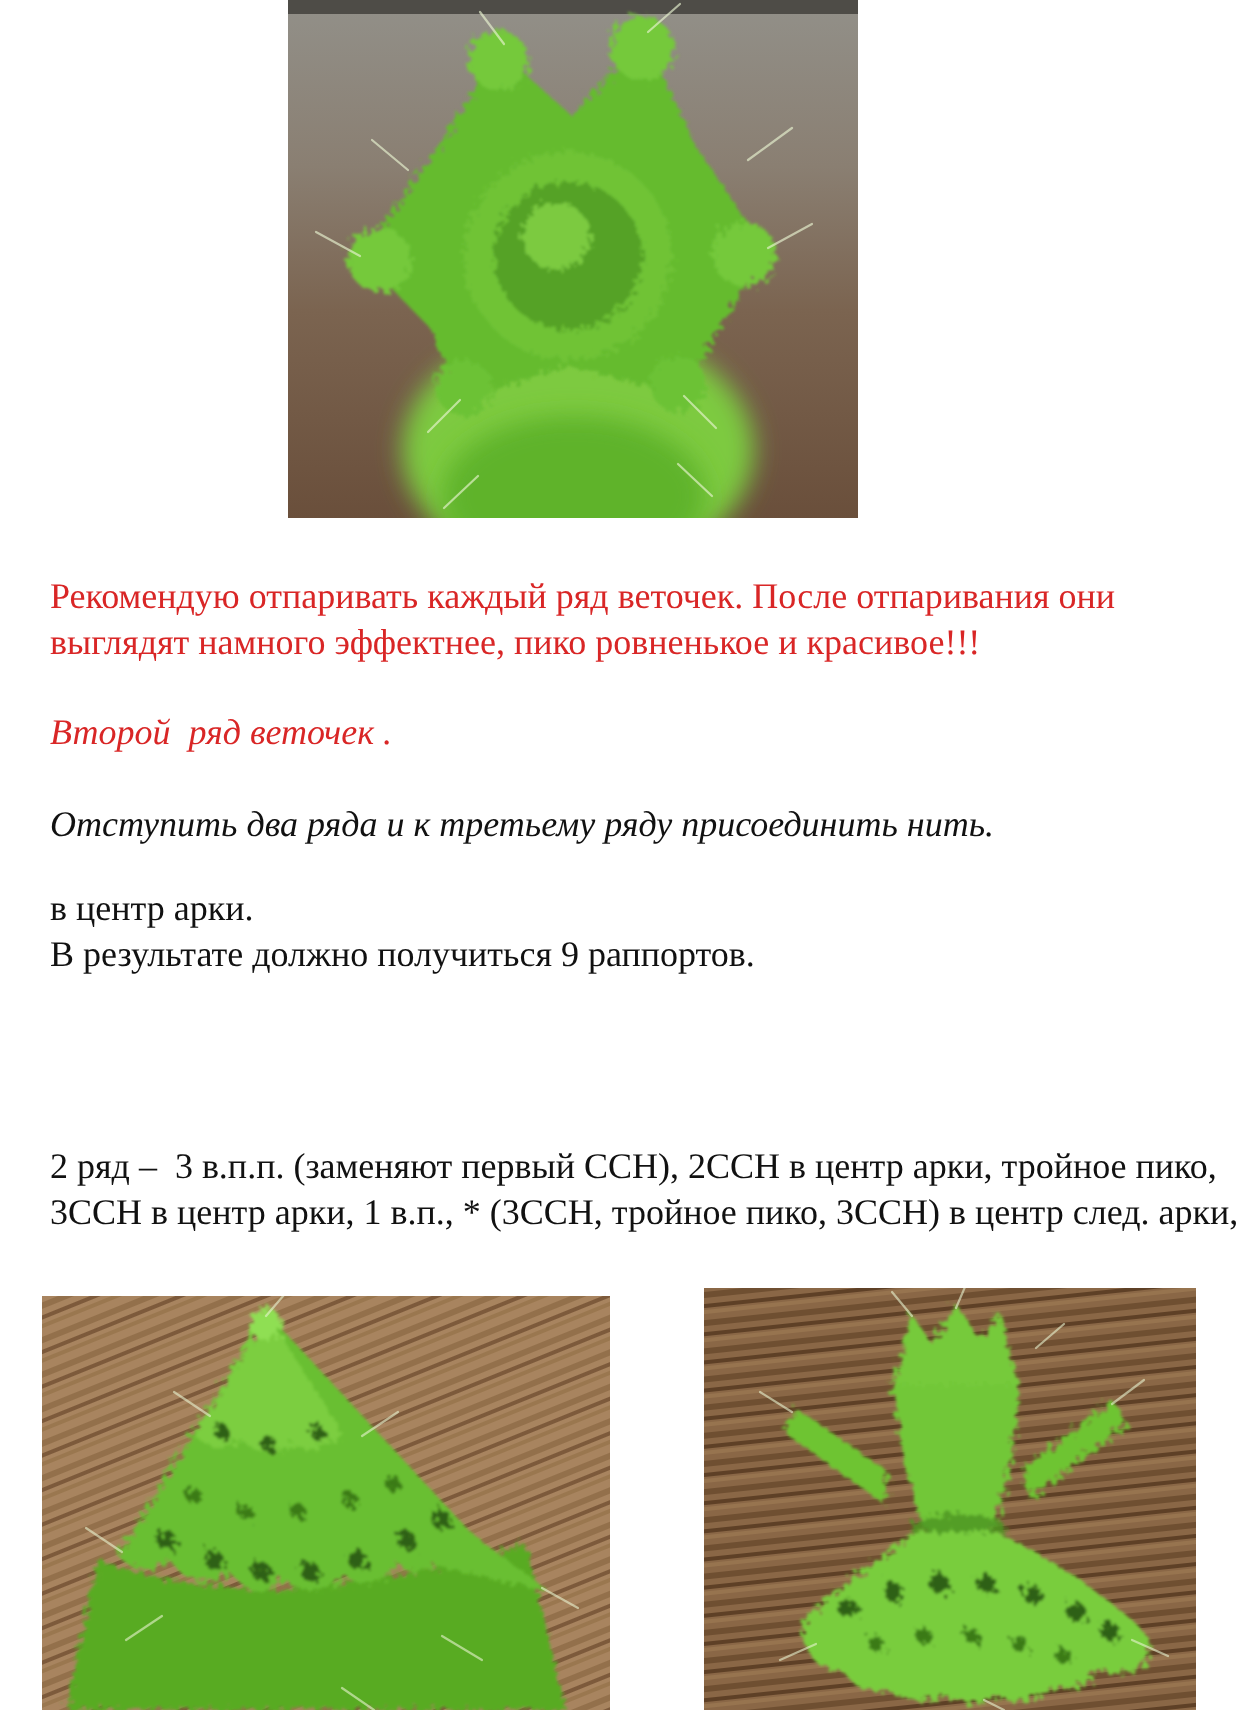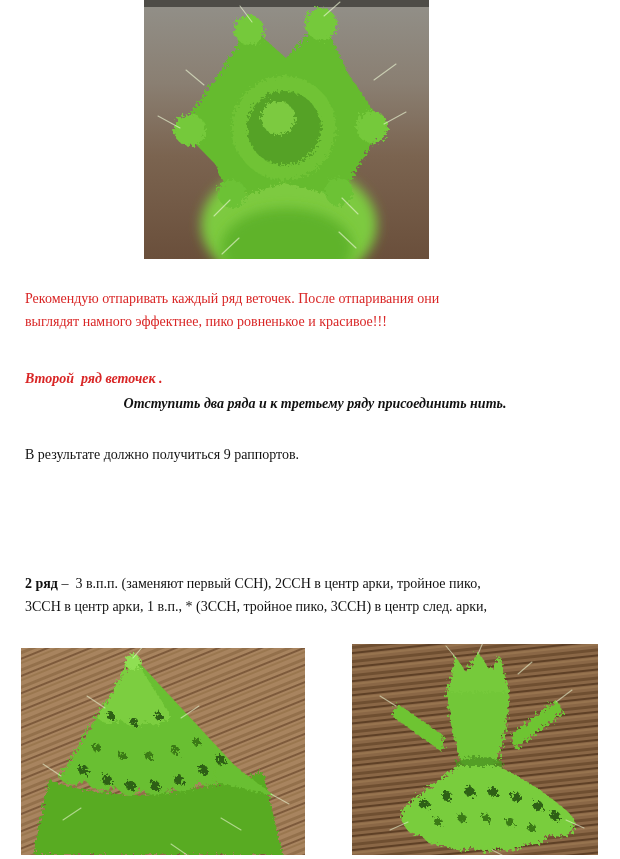"Рекомендую отпаривать каждый ряд" .tb { font-size: 14px -> 18px }
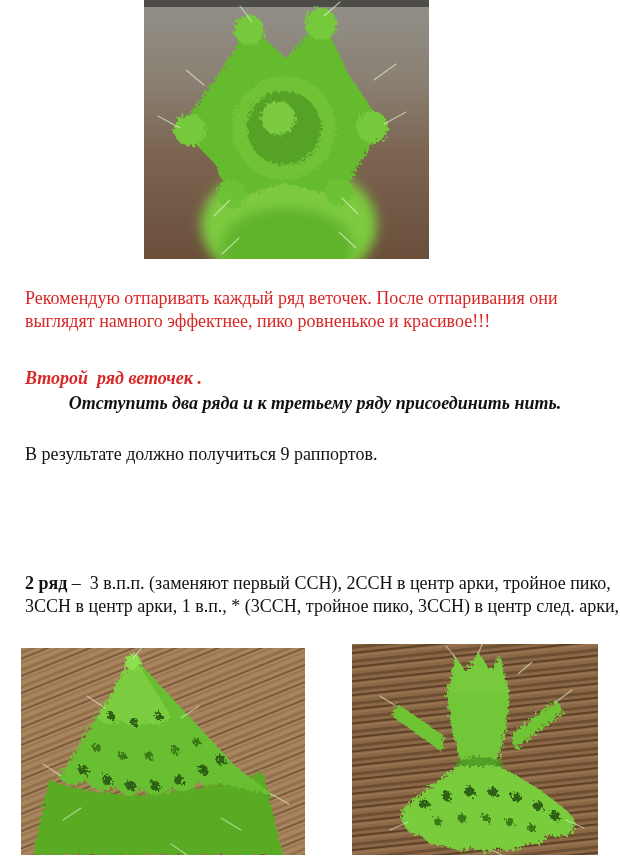"Второй ряд веточек ." .bold { font-weight: bold -> normal; margin-top: 12px -> none }
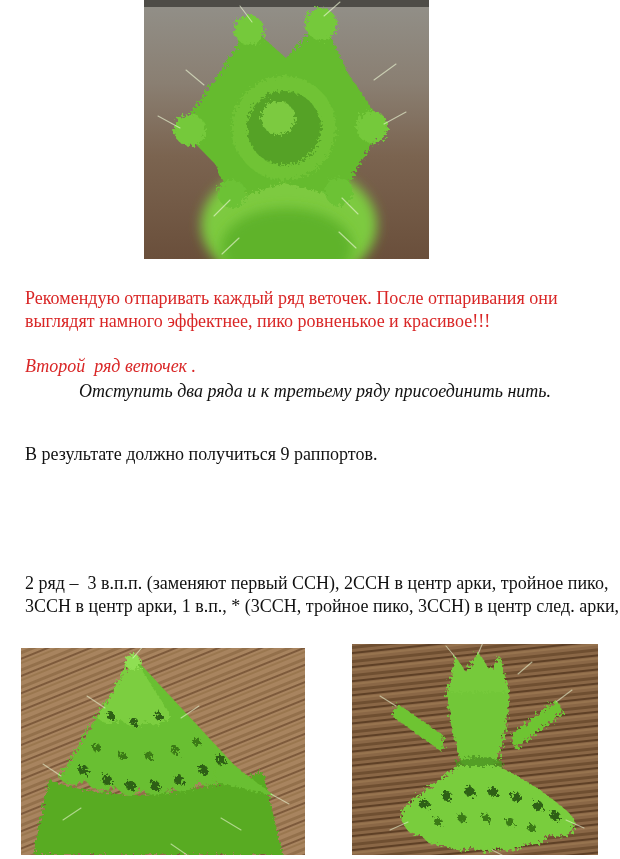"Отступить два ряда и к" .note { text-align: center -> none; top: 380px -> 401px }
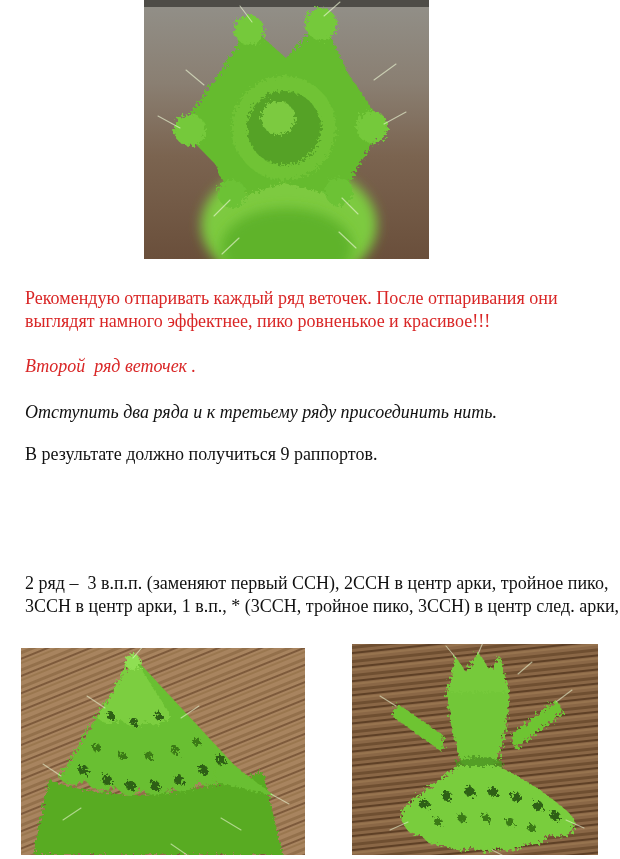"в центр арки." div.line { html: none -> <div>в центр арки.</div> }
